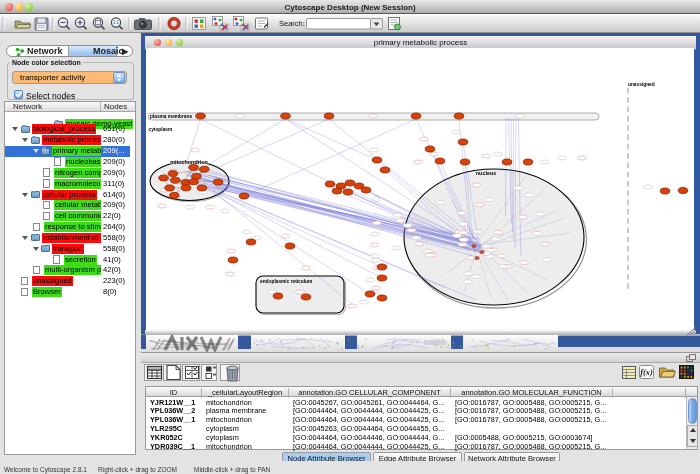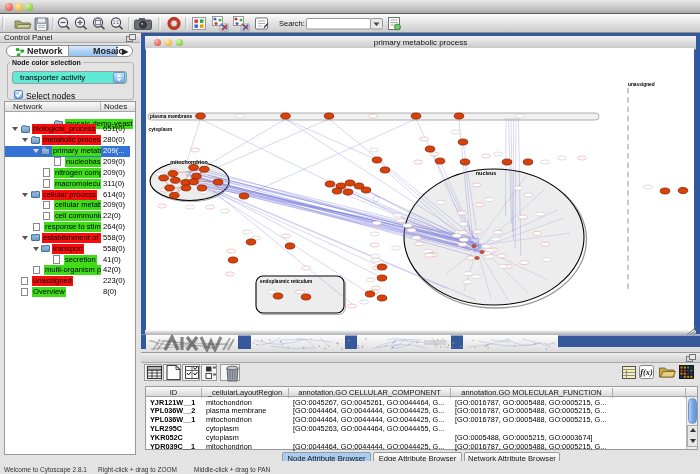"Cytoscape Desktop (New Session)" div.abs { html: none -> <div>Cytoscape Desktop (New Session)</div> }
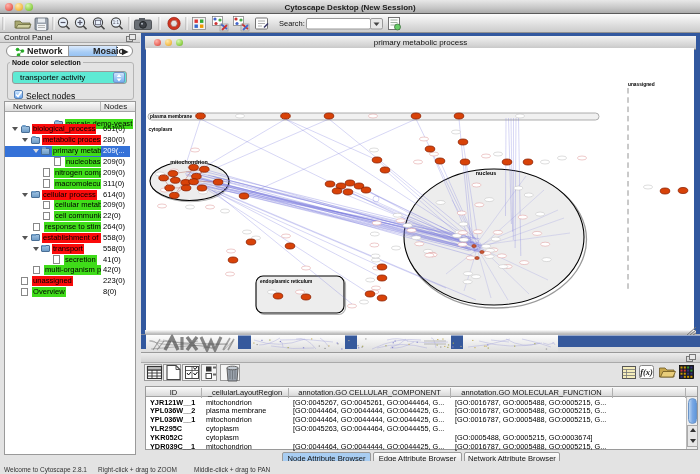"Control Panel" div.abs { html: <div> <span>Control Panel</span> <svg> <rect></rect> <rect></rect> </svg> </div> -> none }
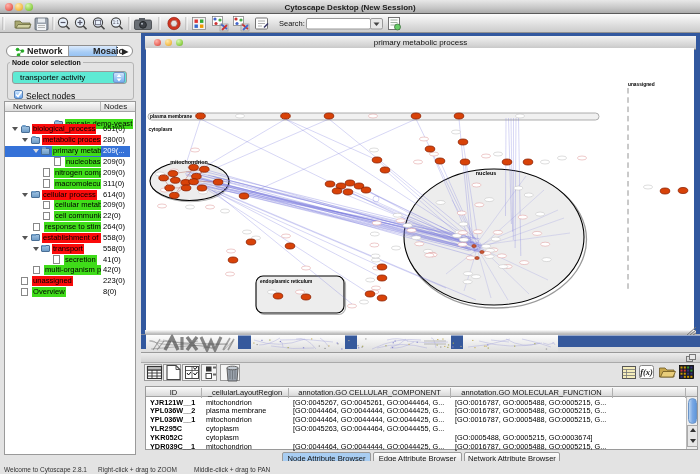"transporter activity" #combo { background: #5eead4 -> #fdba74 }
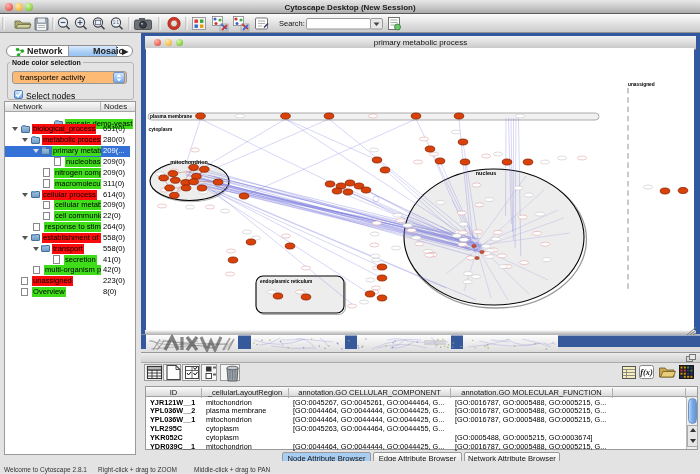"Overview" span.lbl { text: Overview -> Browser }
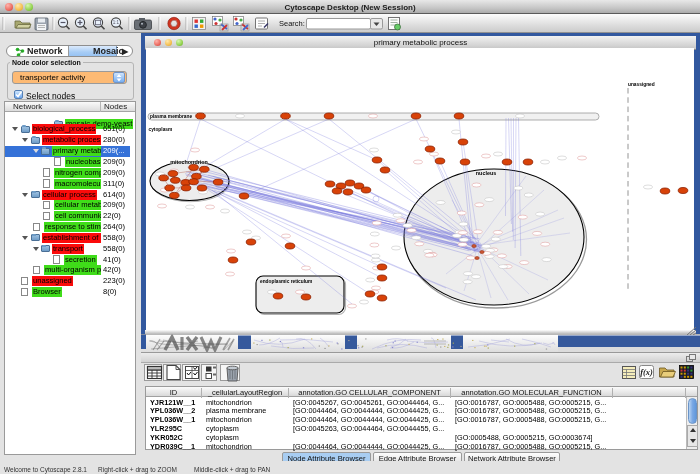"[GO:0044464, GO:0044446, GO:0044444," div { html: none -> <div>[GO:0044464, GO:0044446, GO:0044444, G...</div> }
